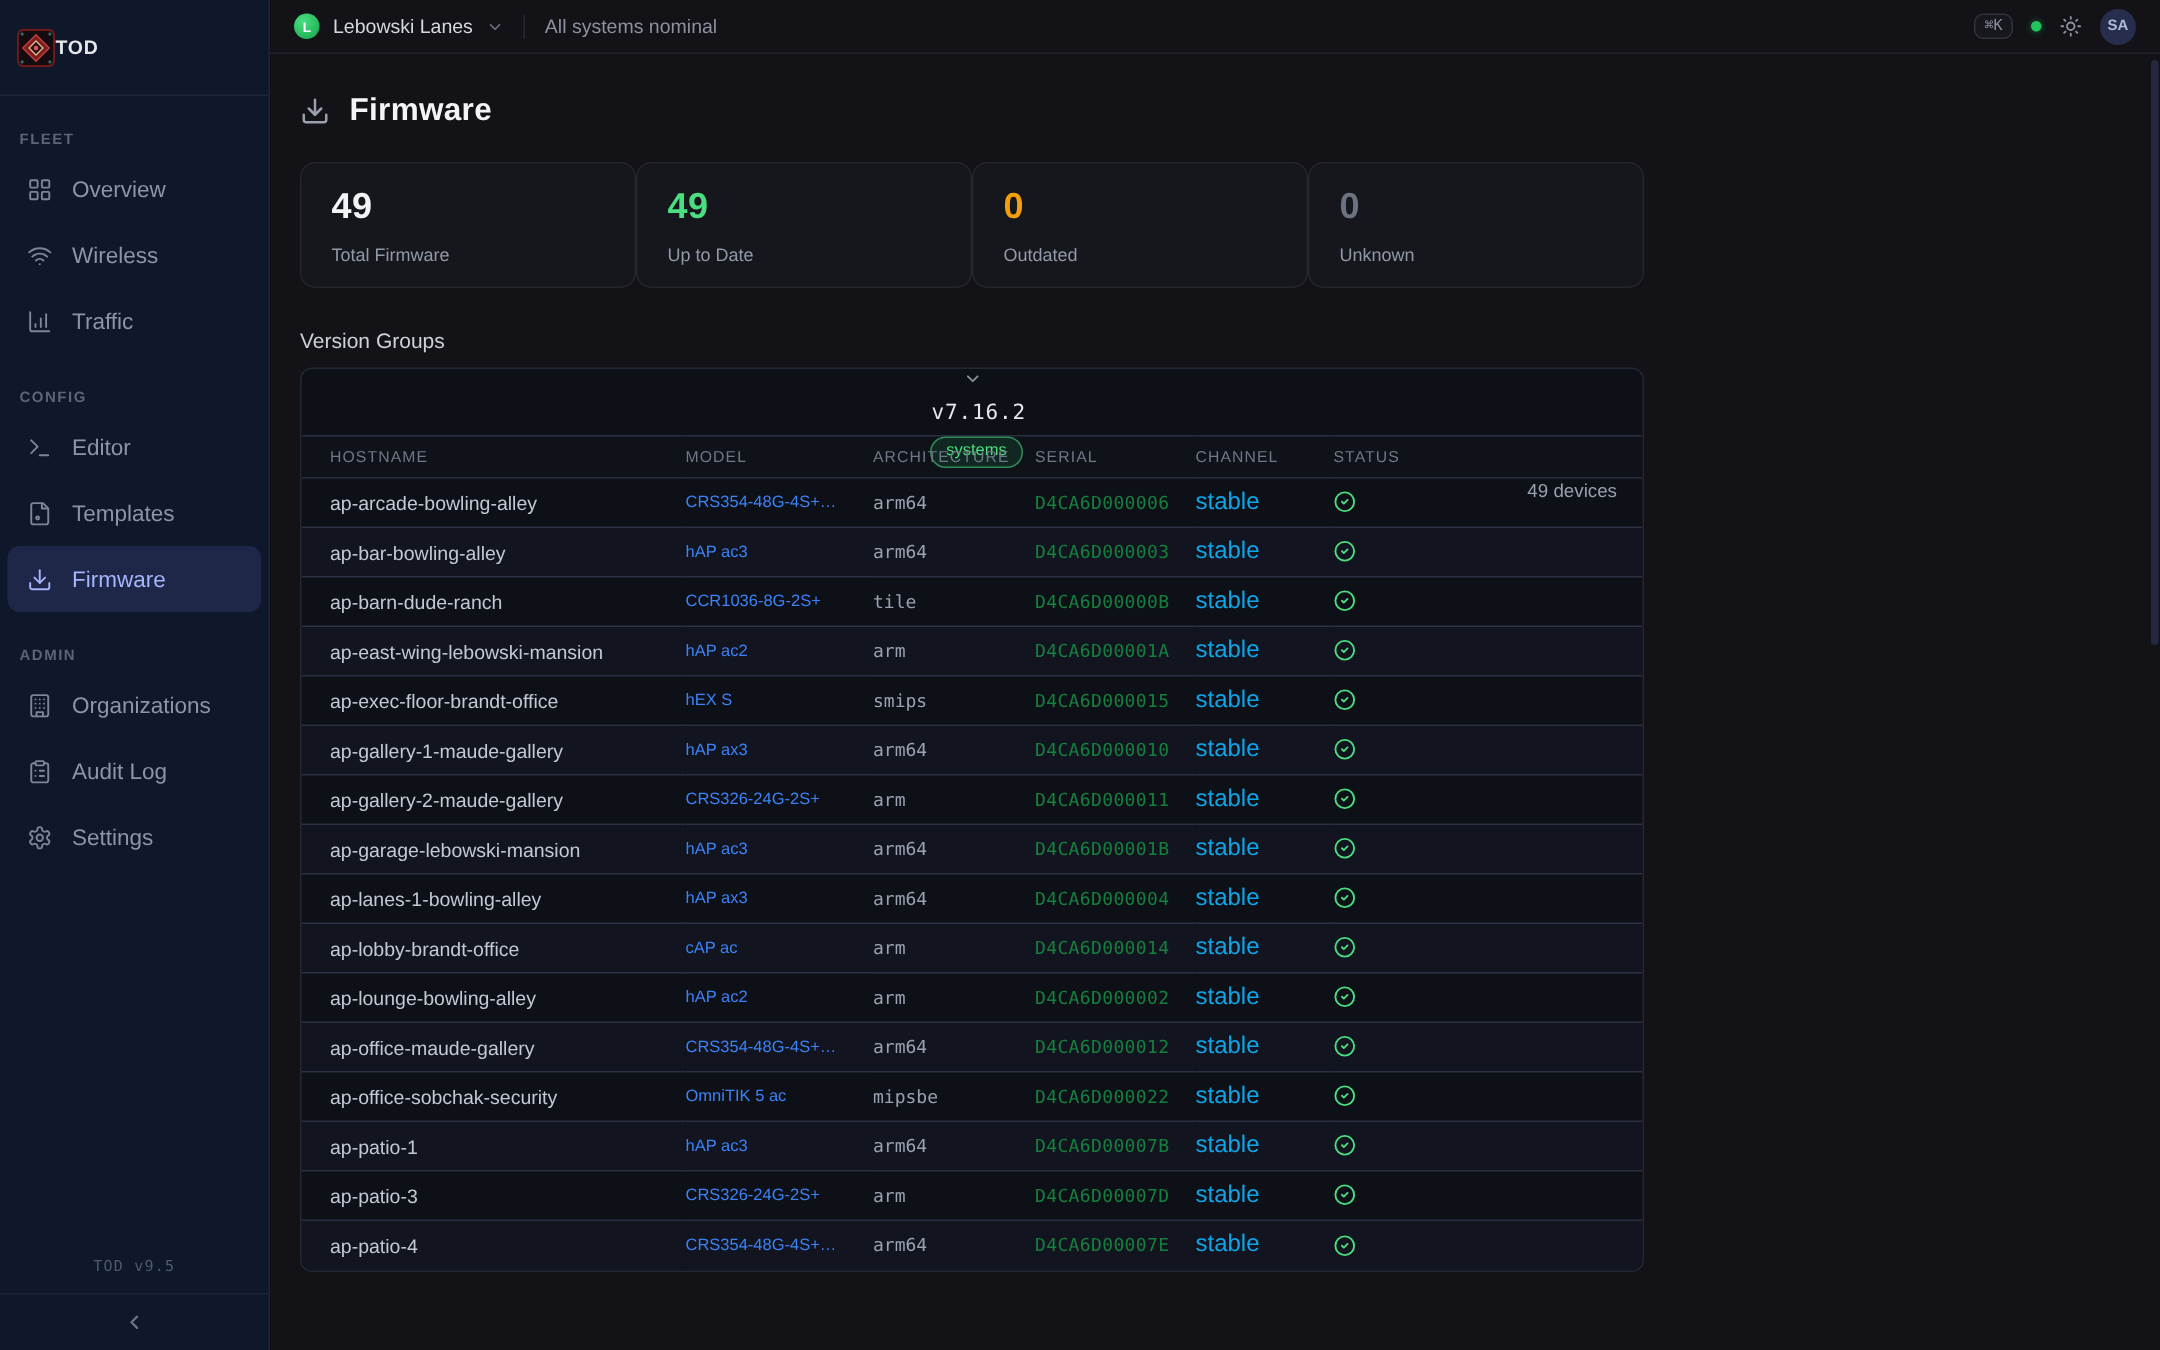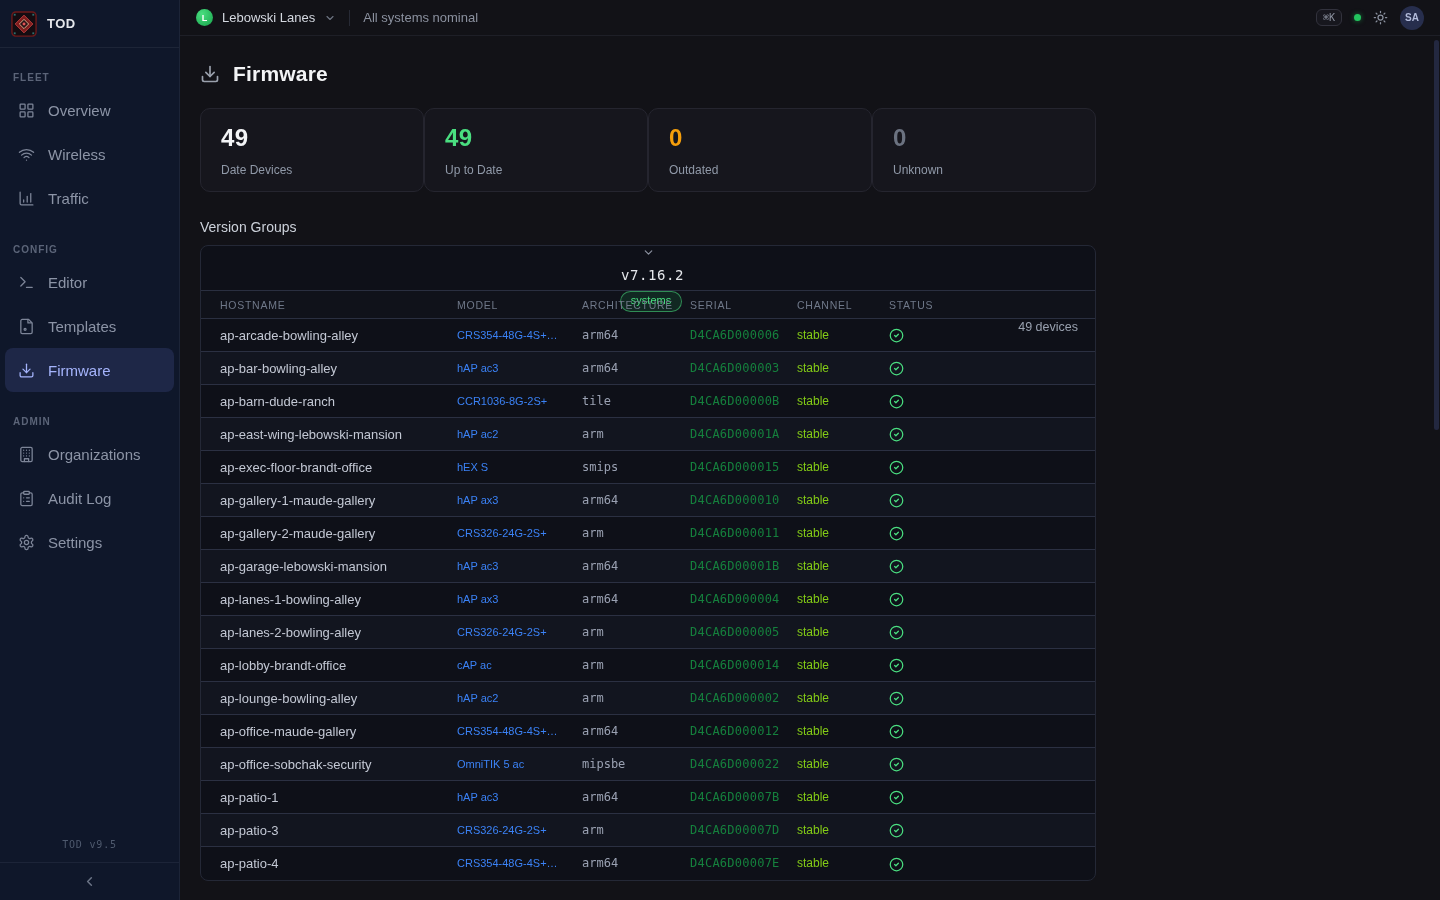"TOD" .sidebar-header { gap: 10px -> none; height: 48px -> 64px }
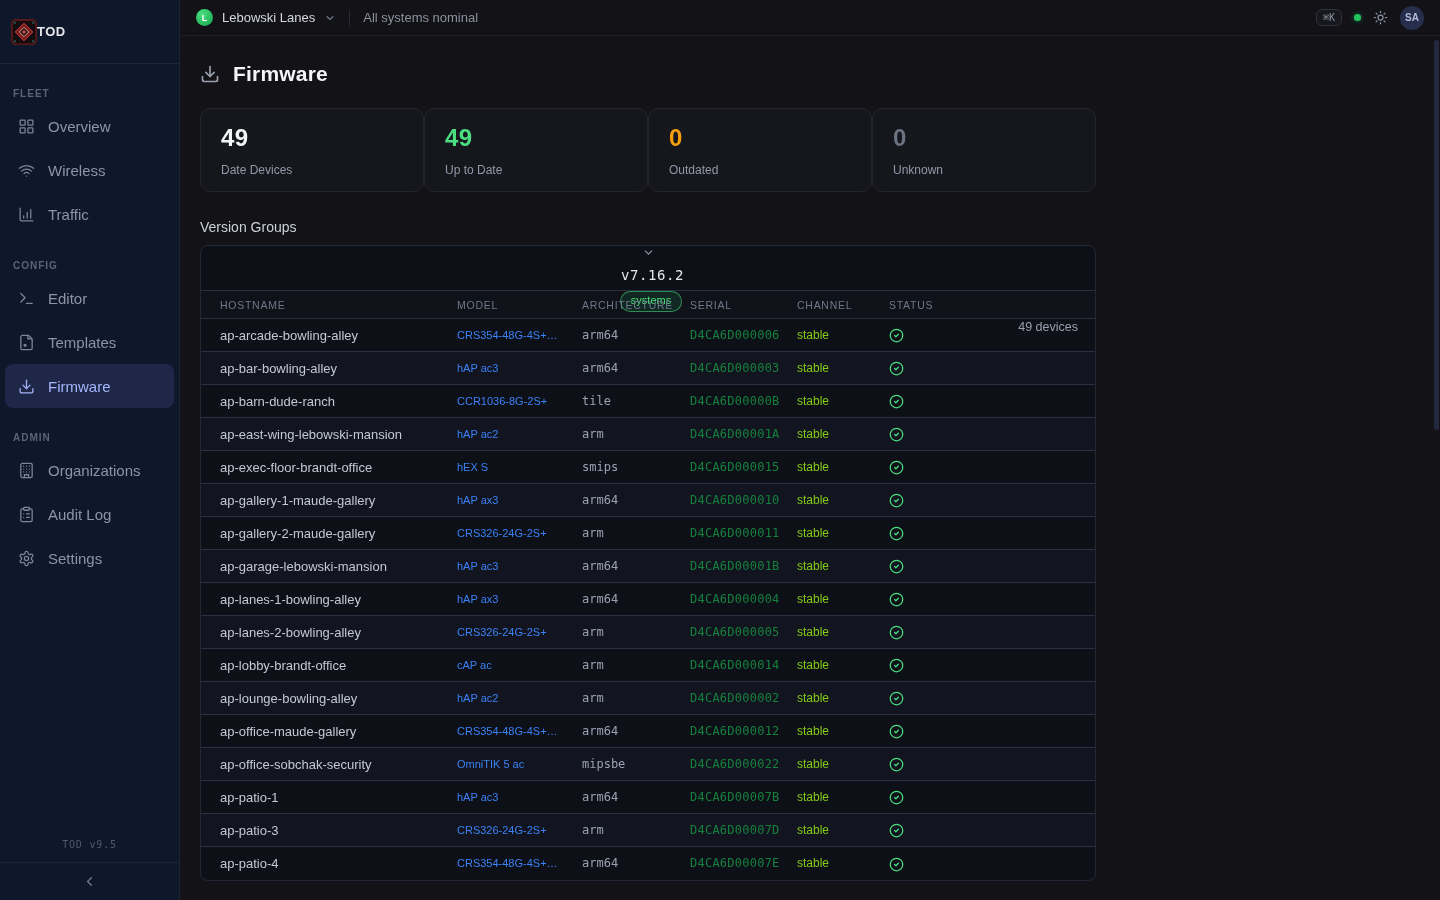"Date Devices" div.stat-label { text: Date Devices -> Total Firmware }
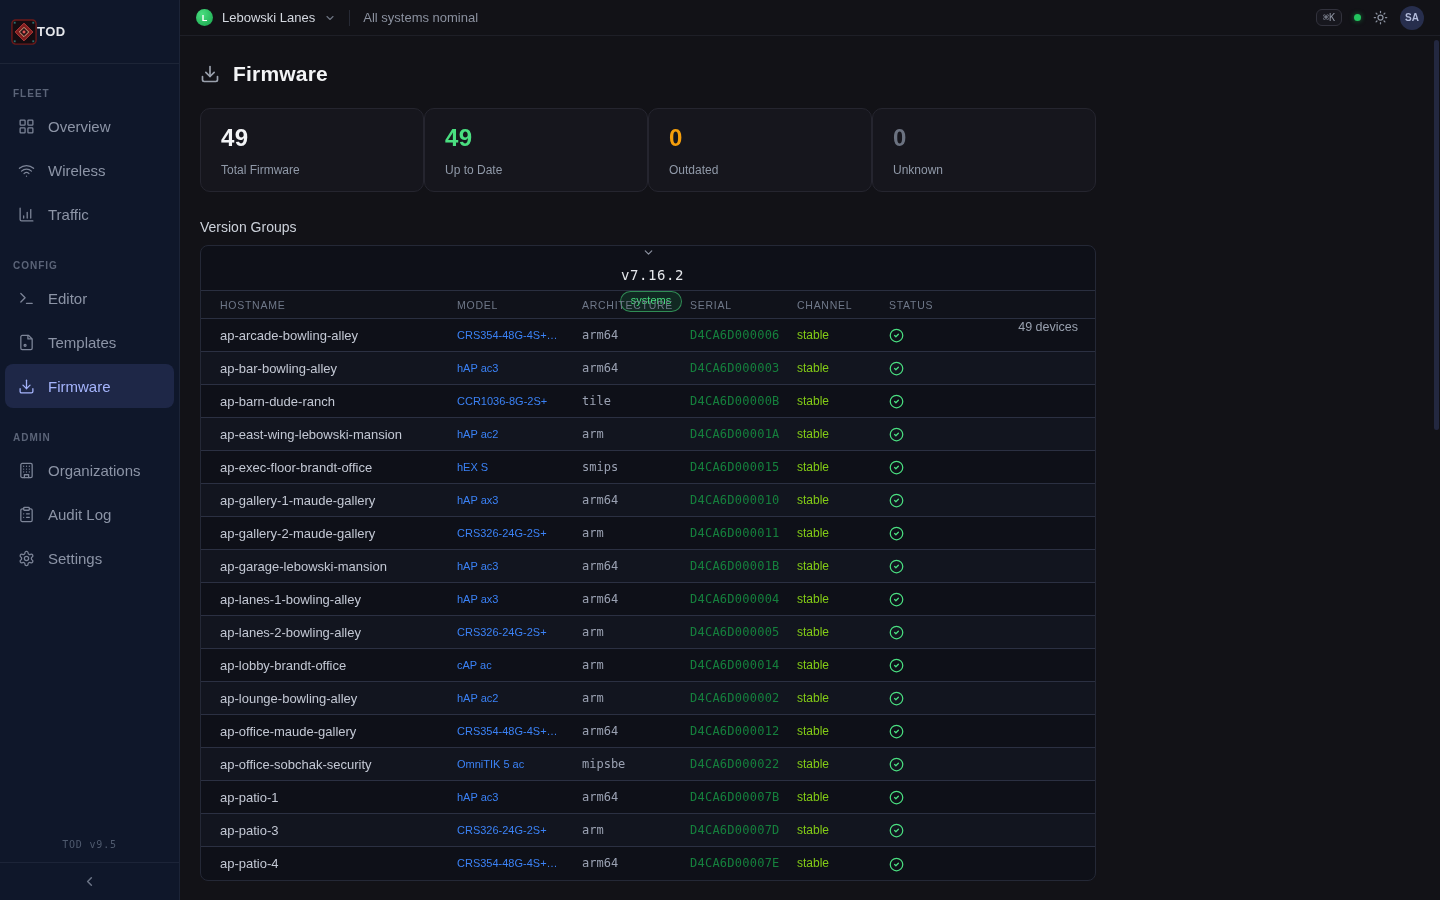"stable" td.c-channel { color: #84cc16 -> #0ea5e9; font-size: 12px -> 16px }
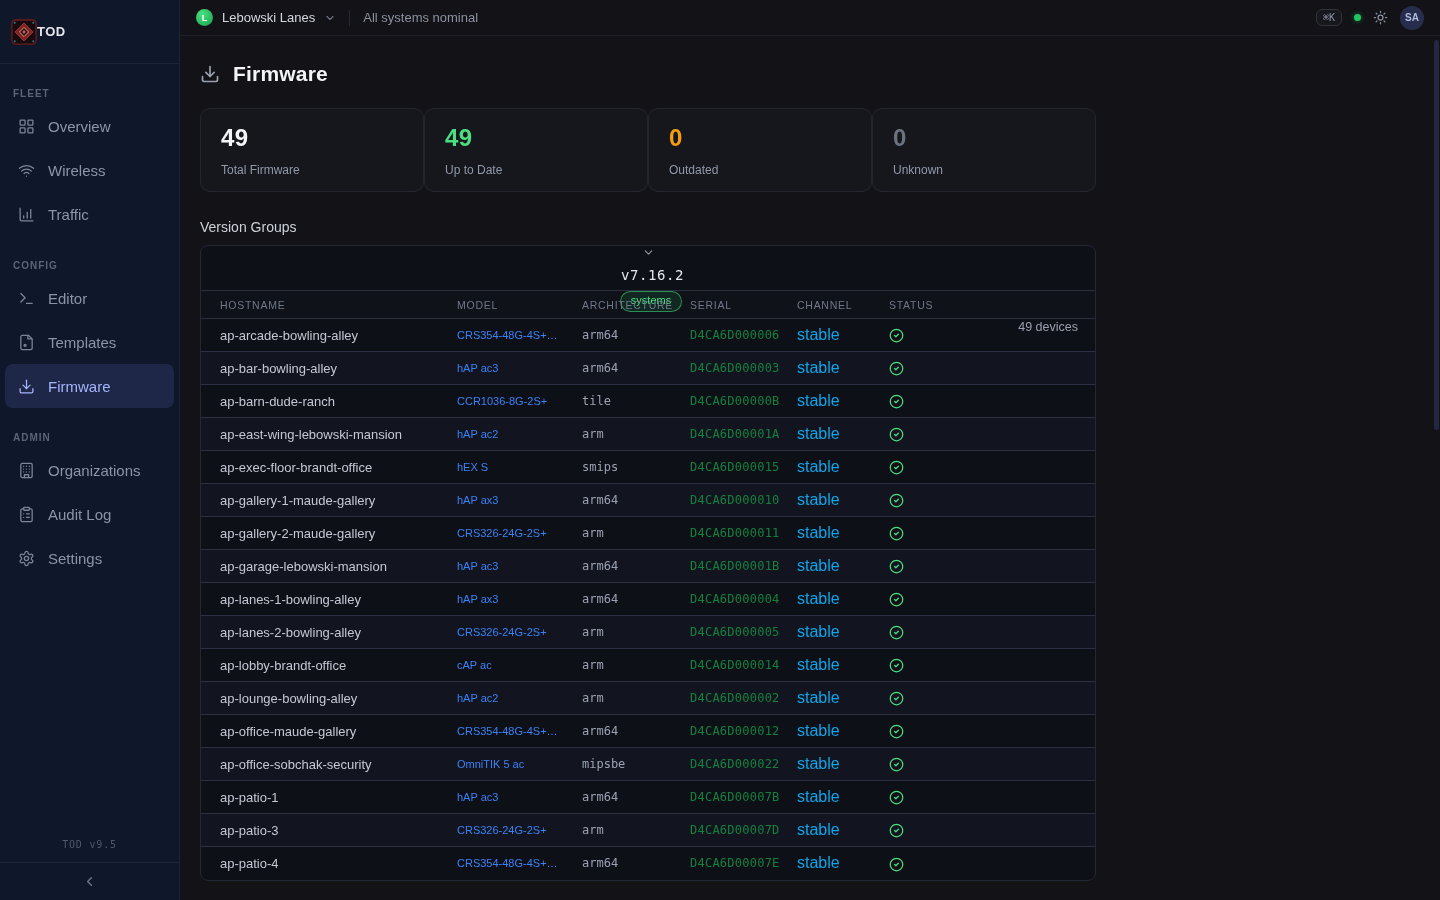"ap-lanes-2-bowling-alley" tr { html: <tr> <td>ap-lanes-2-bowling-alley</td> <td>CRS326-24G-2S+</td> <td>arm</td> <td>D4CA6D000005</td> <td>stable</td> <td><span> <svg> <circle></circle> <path></path> </svg> </span></td> </tr> -> none }
